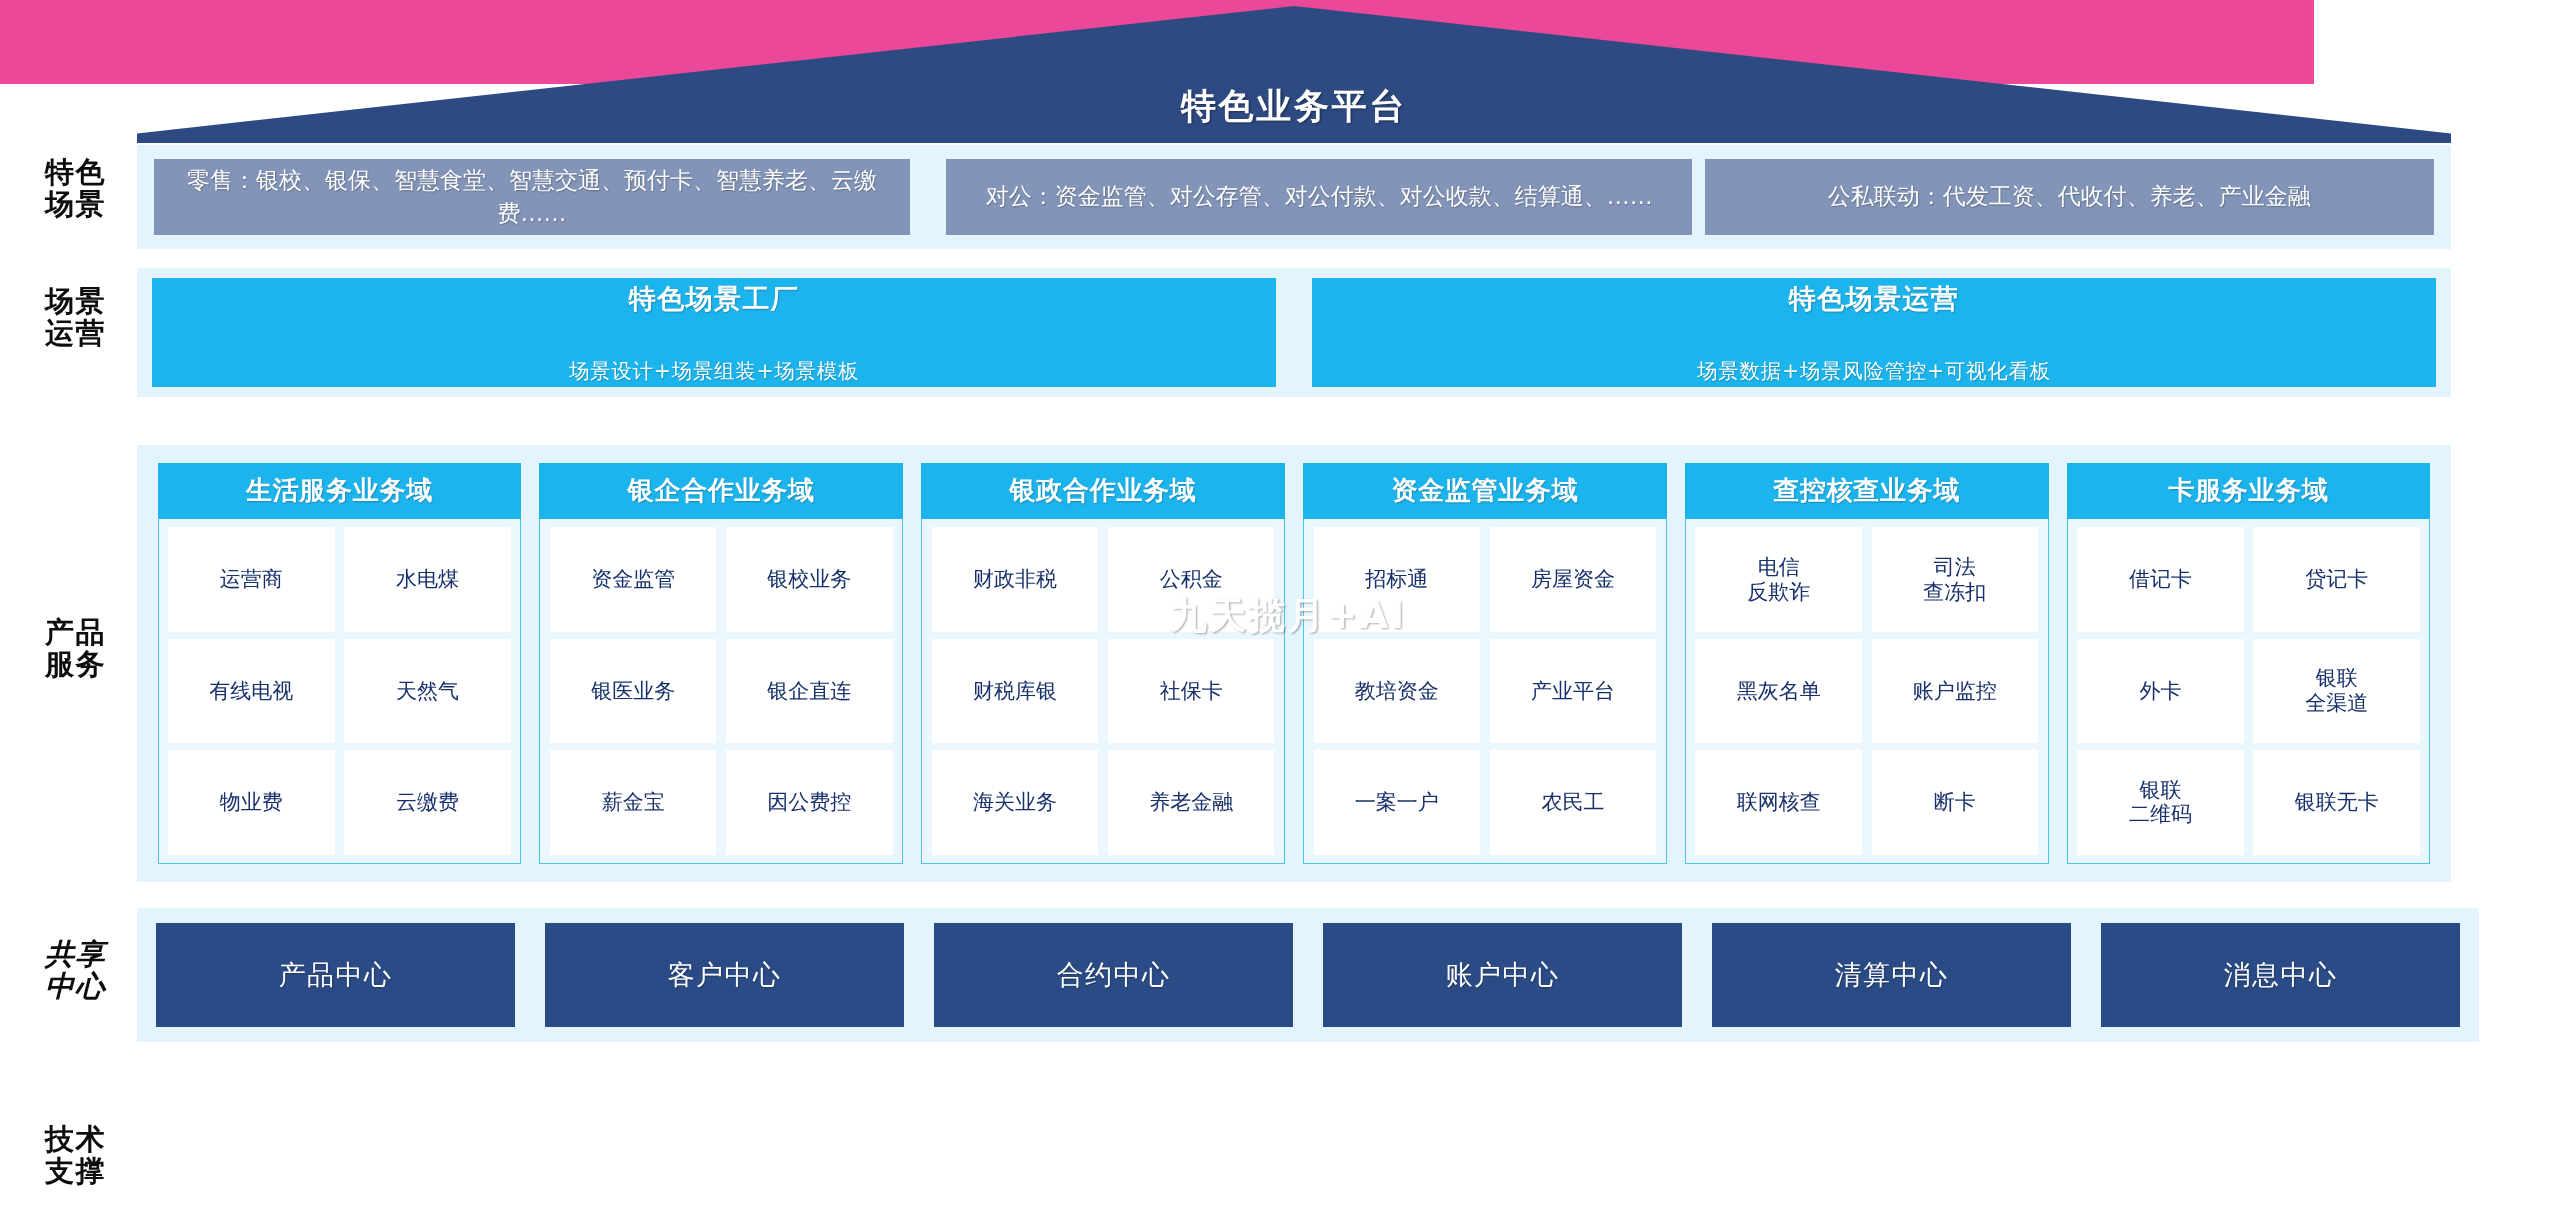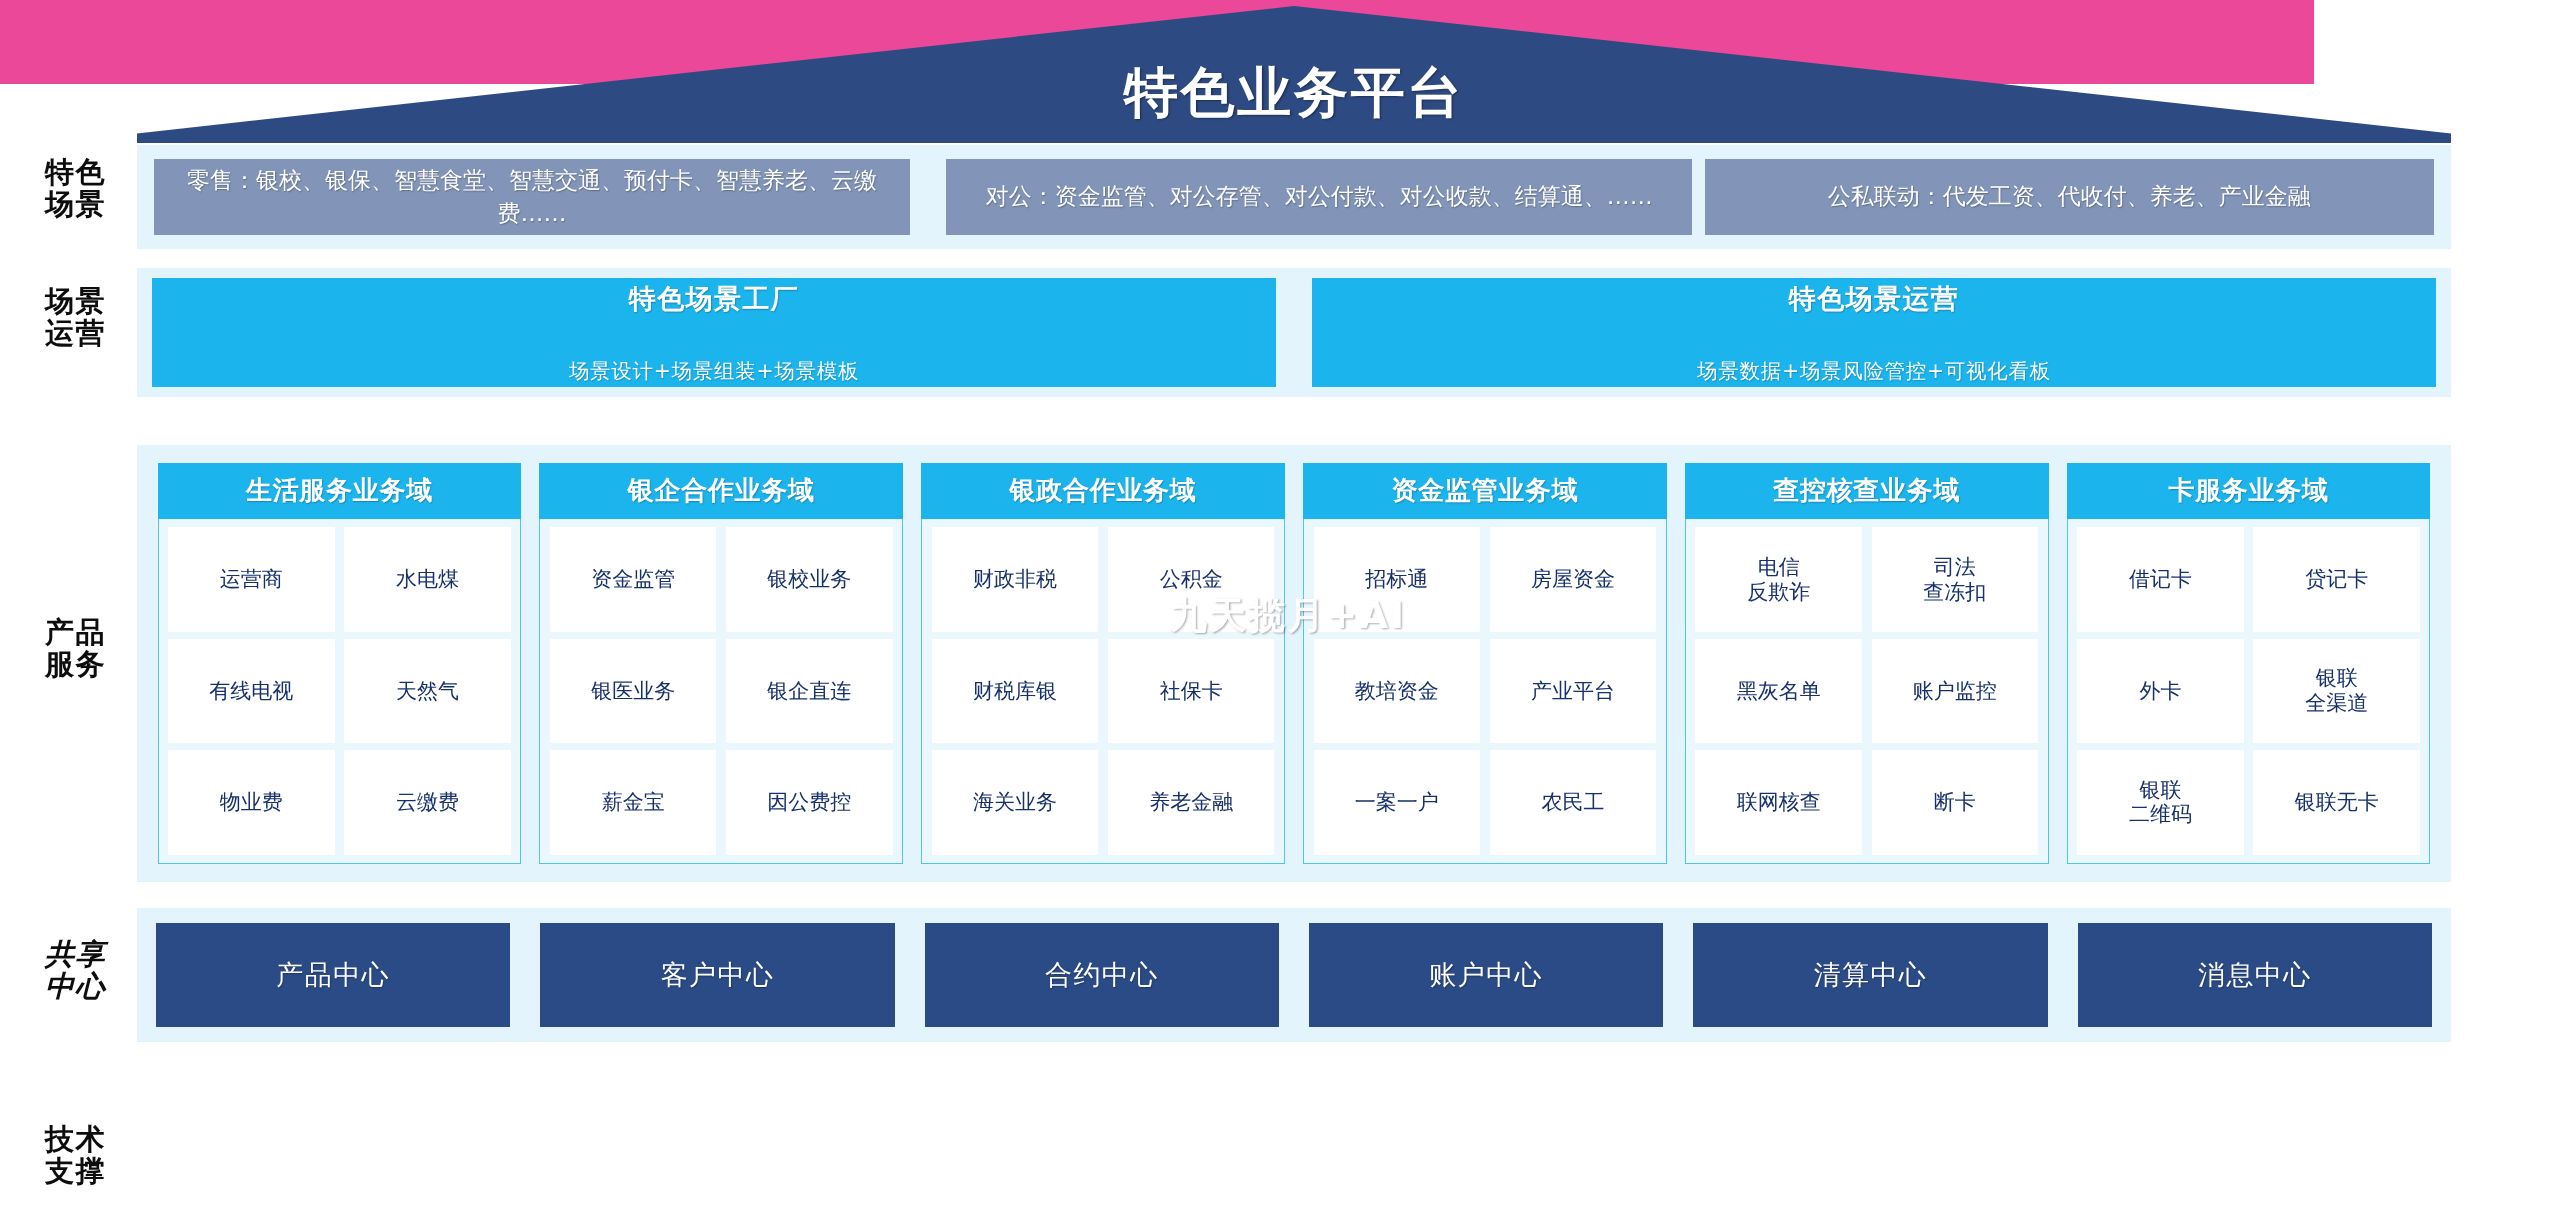"特色业务平台" .roof-title { font-size: 54px -> 35px }
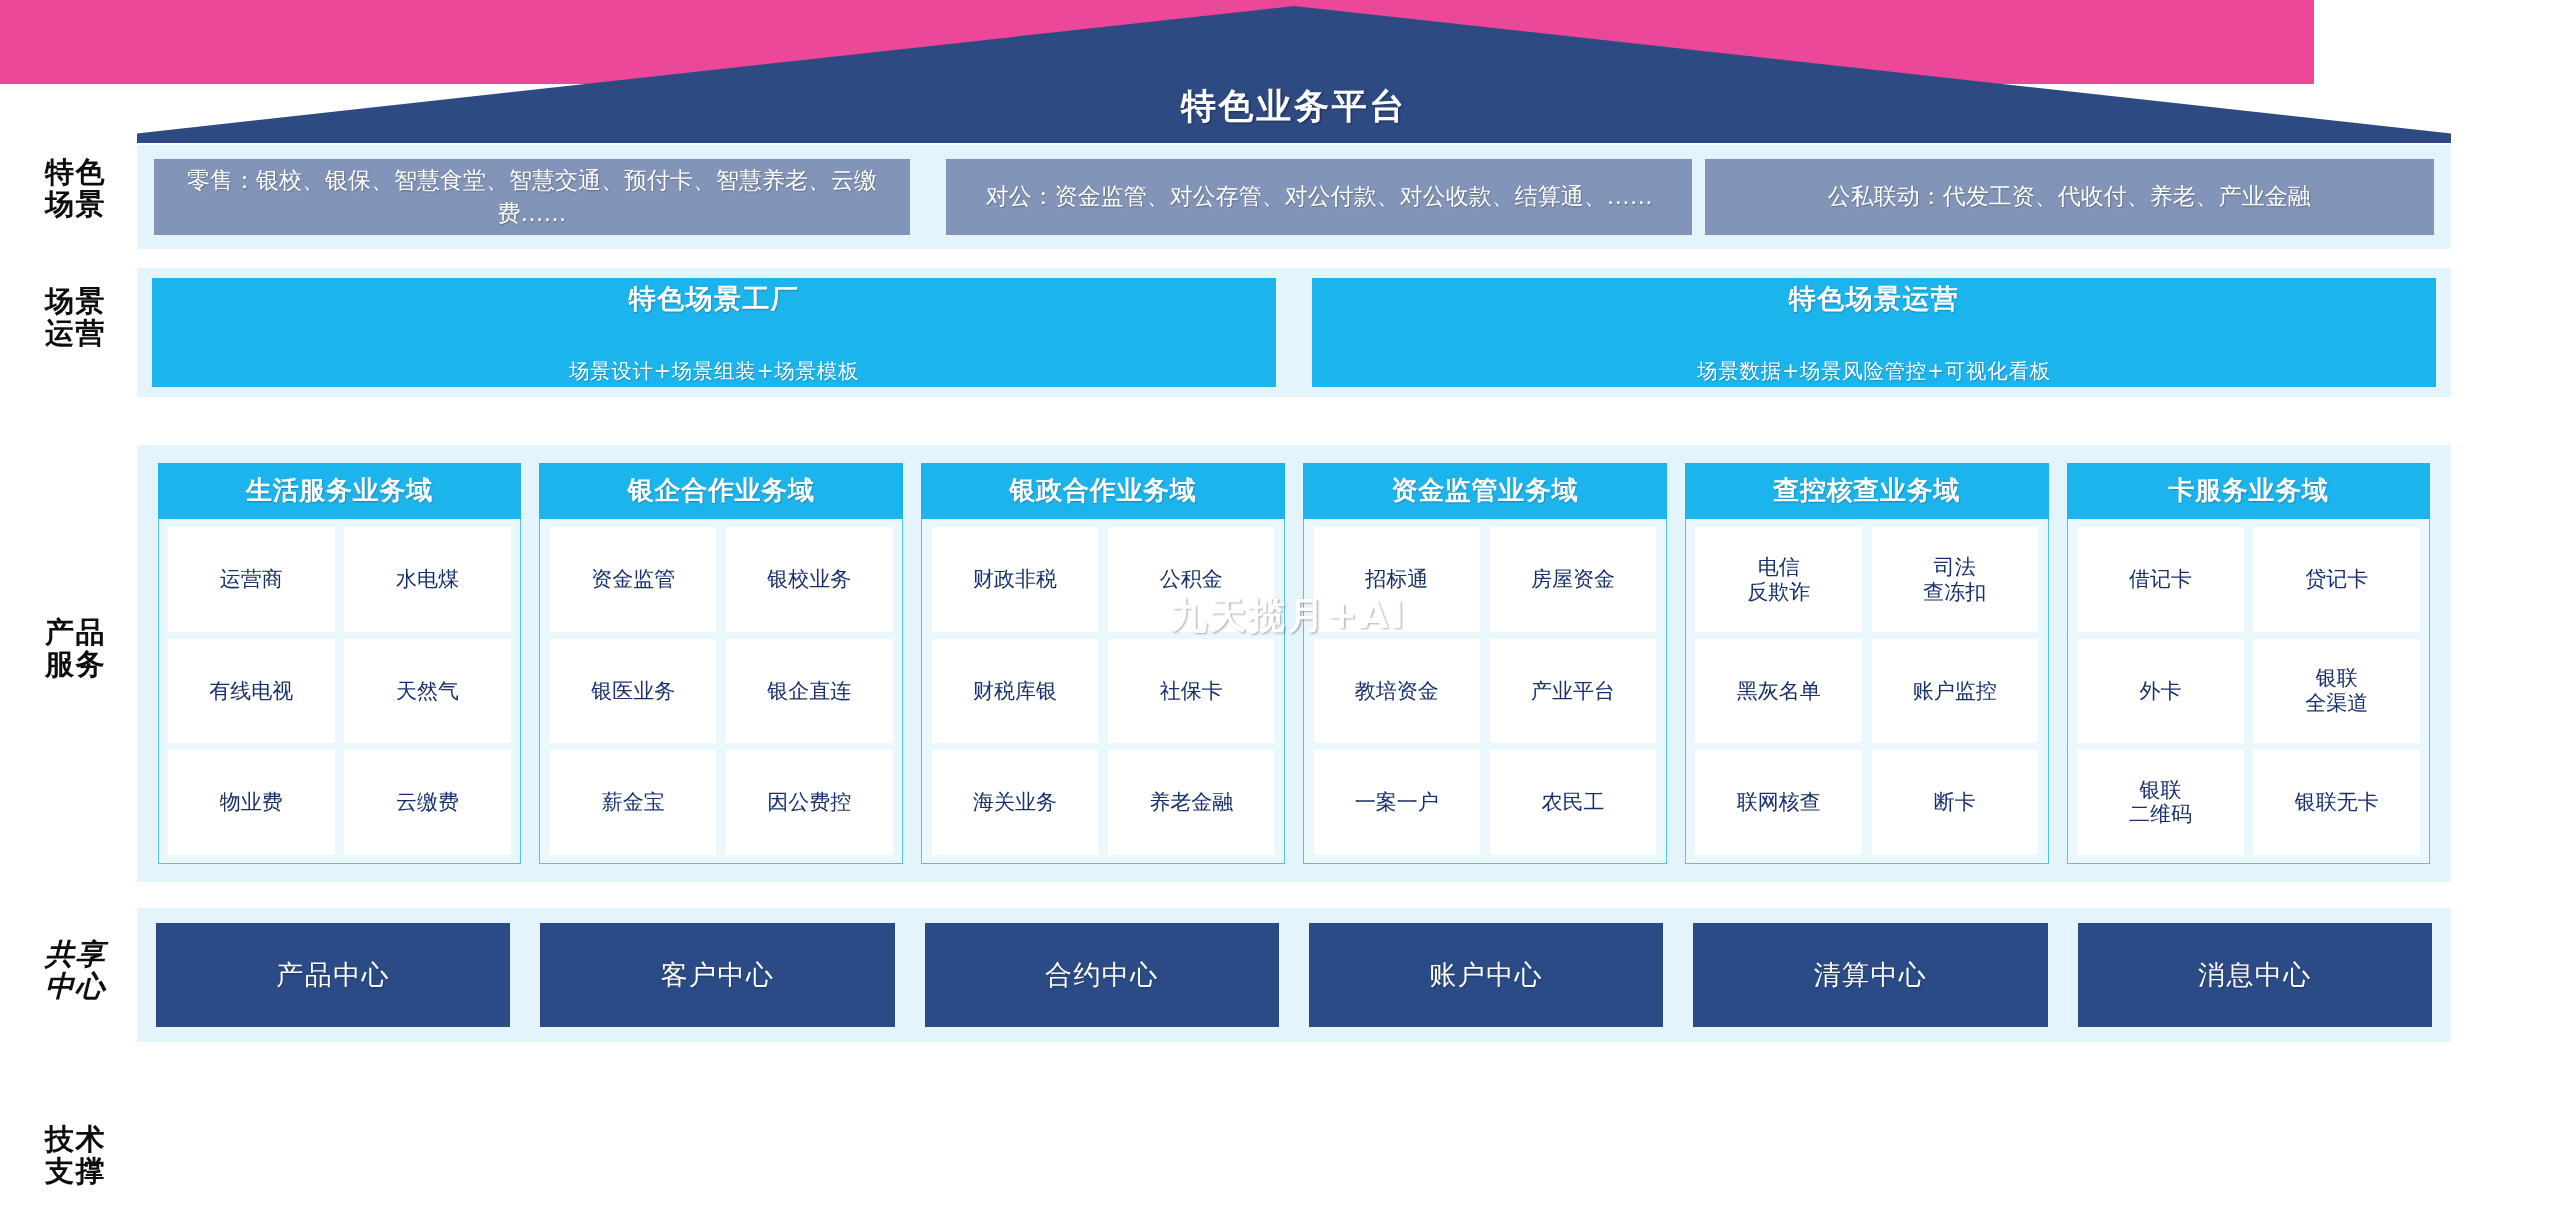"产品中心" #band-center { padding-left: none -> 28px }
